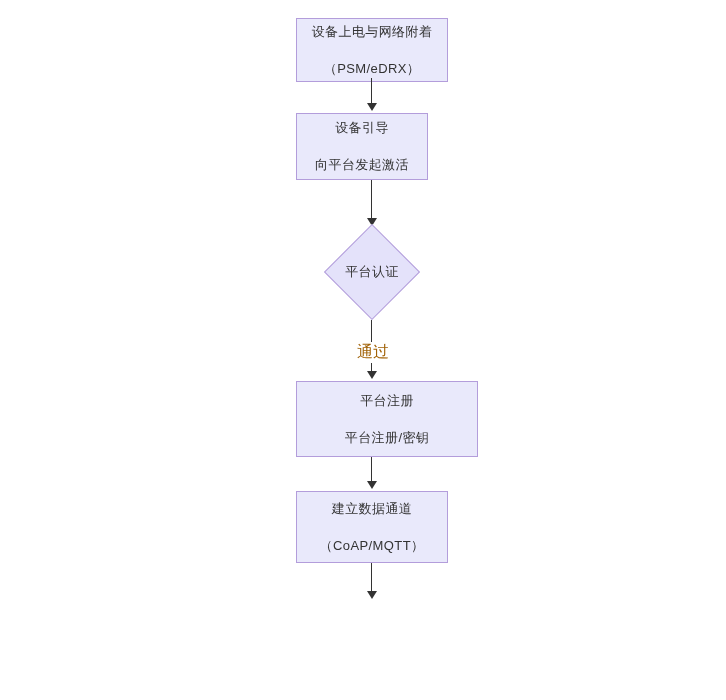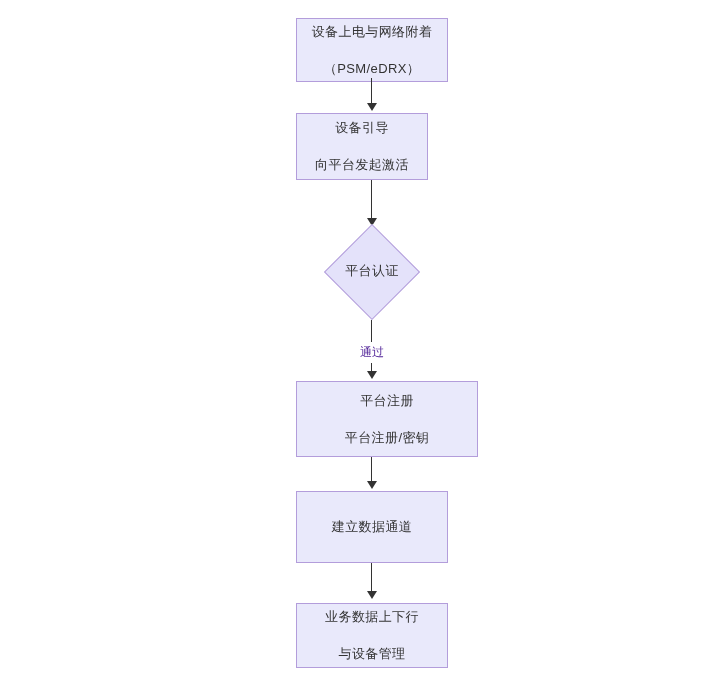"平台认证" div.decision-label { font-family: Liberation Mono, monospace -> none }
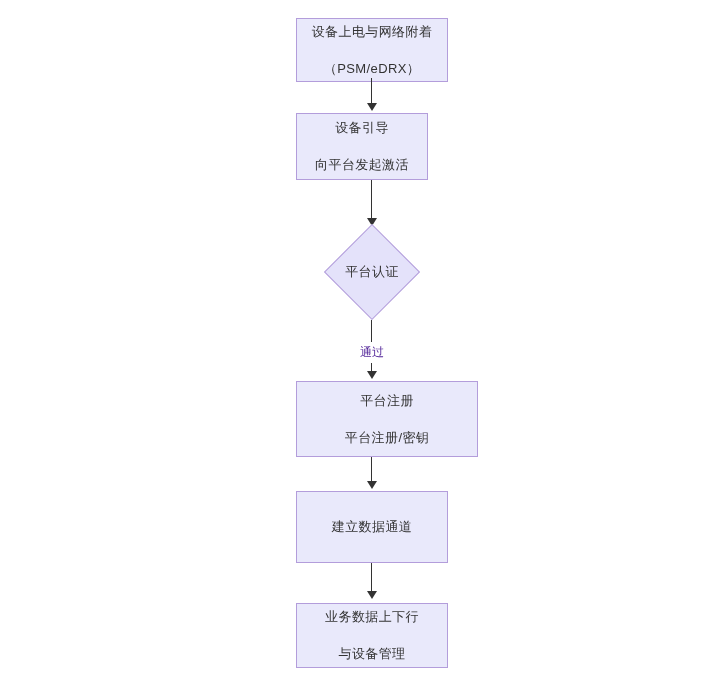"通过" .edge-label { color: #4c1d95 -> #a16207; font-size: 12px -> 16px }
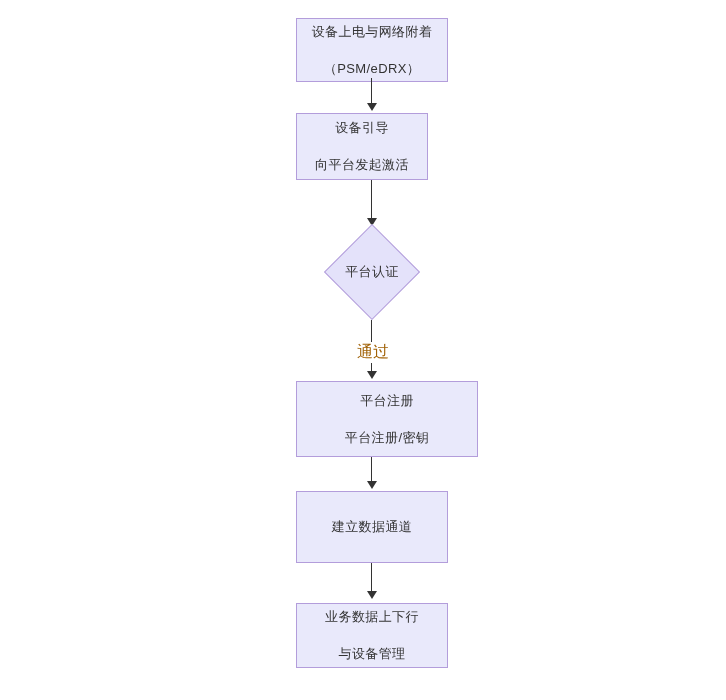"（CoAP/MQTT）" span.line2 { html: none -> <span>（CoAP/MQTT）</span> }
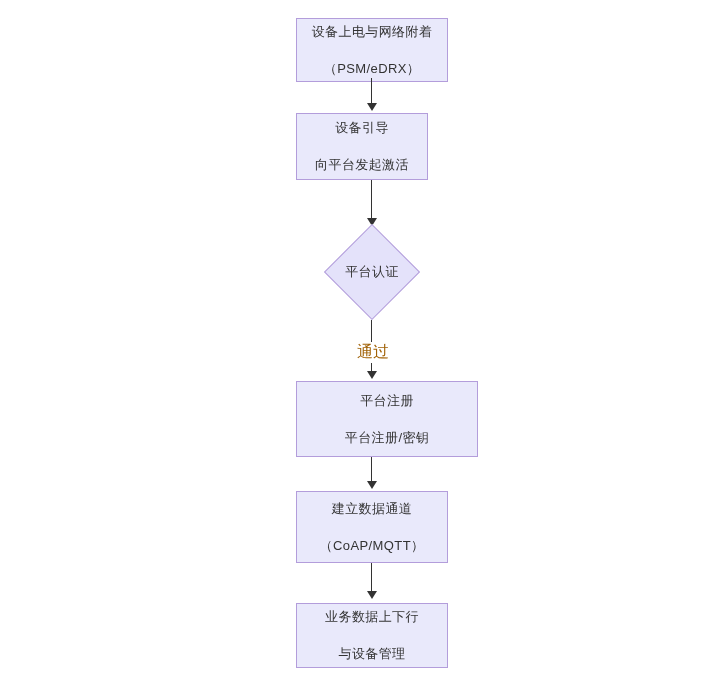"业务数据上下行" div.node { html: <div> <span>业务数据上下行</span> <span>与设备管理</span> </div> -> none }
